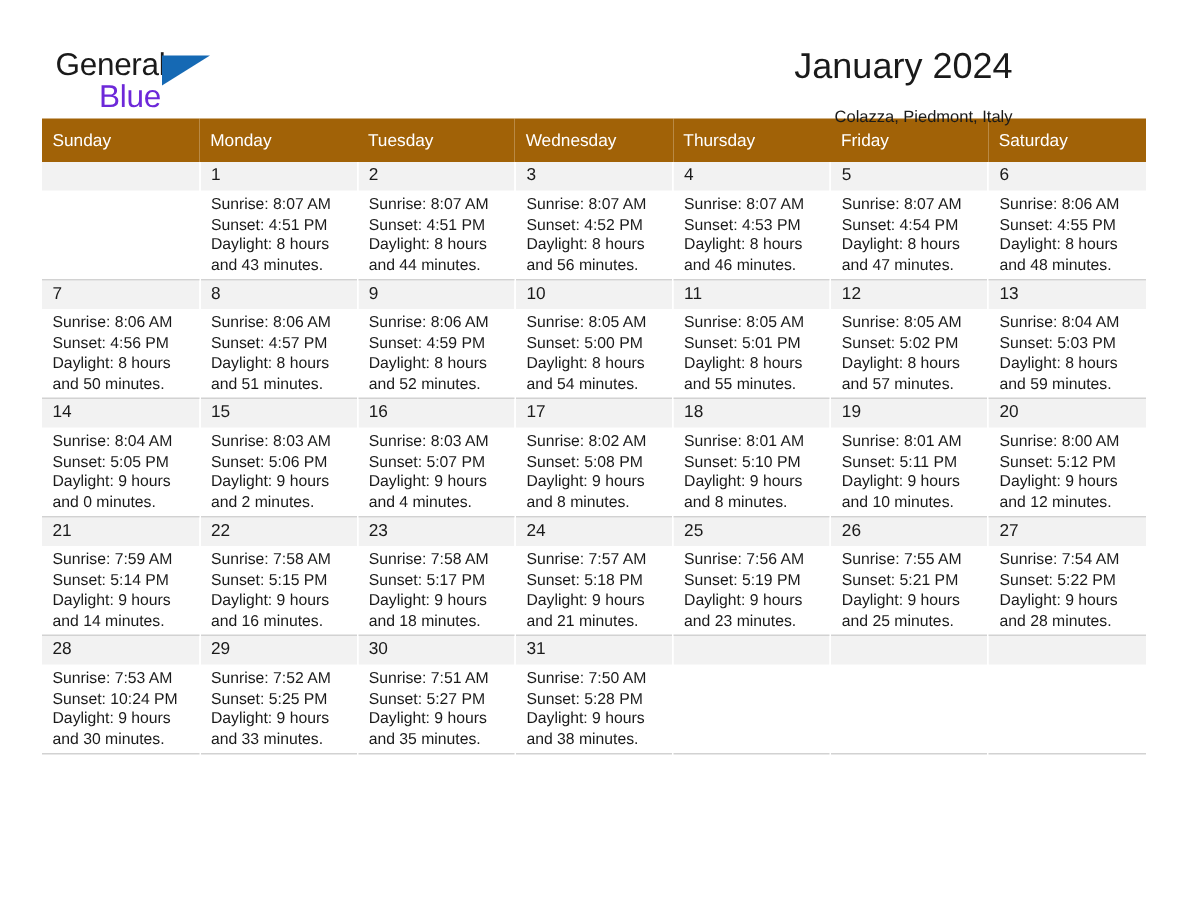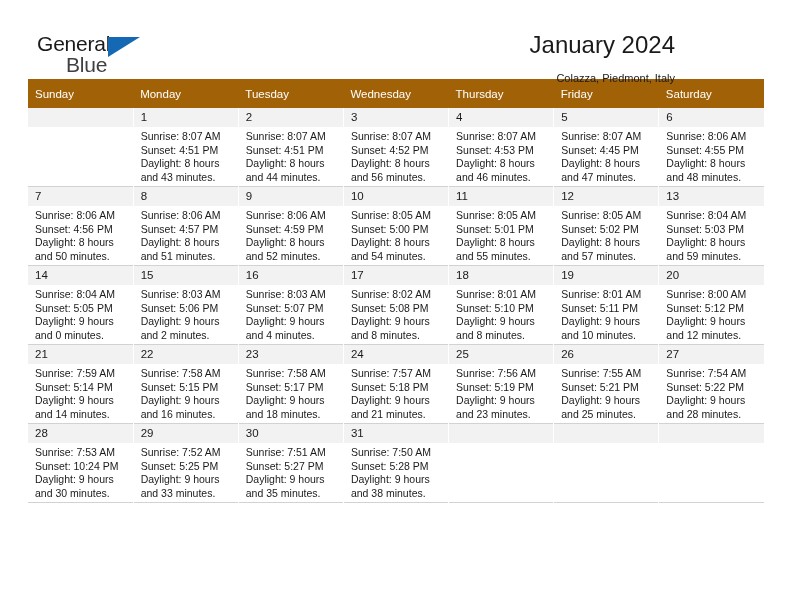"Blue" .brand-blue { color: #404040 -> #6d28d9 }
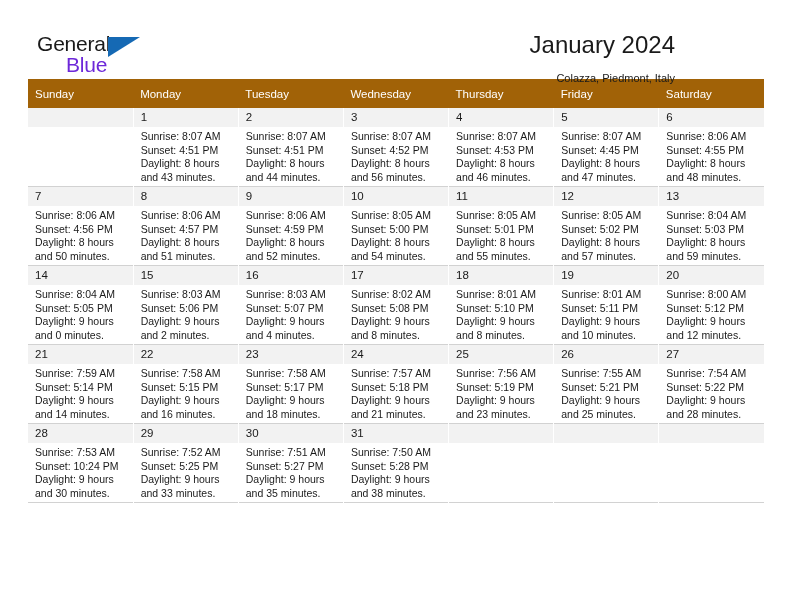"Sunset: 4:45 PM" div { text: 4:45 -> 4:54 }
